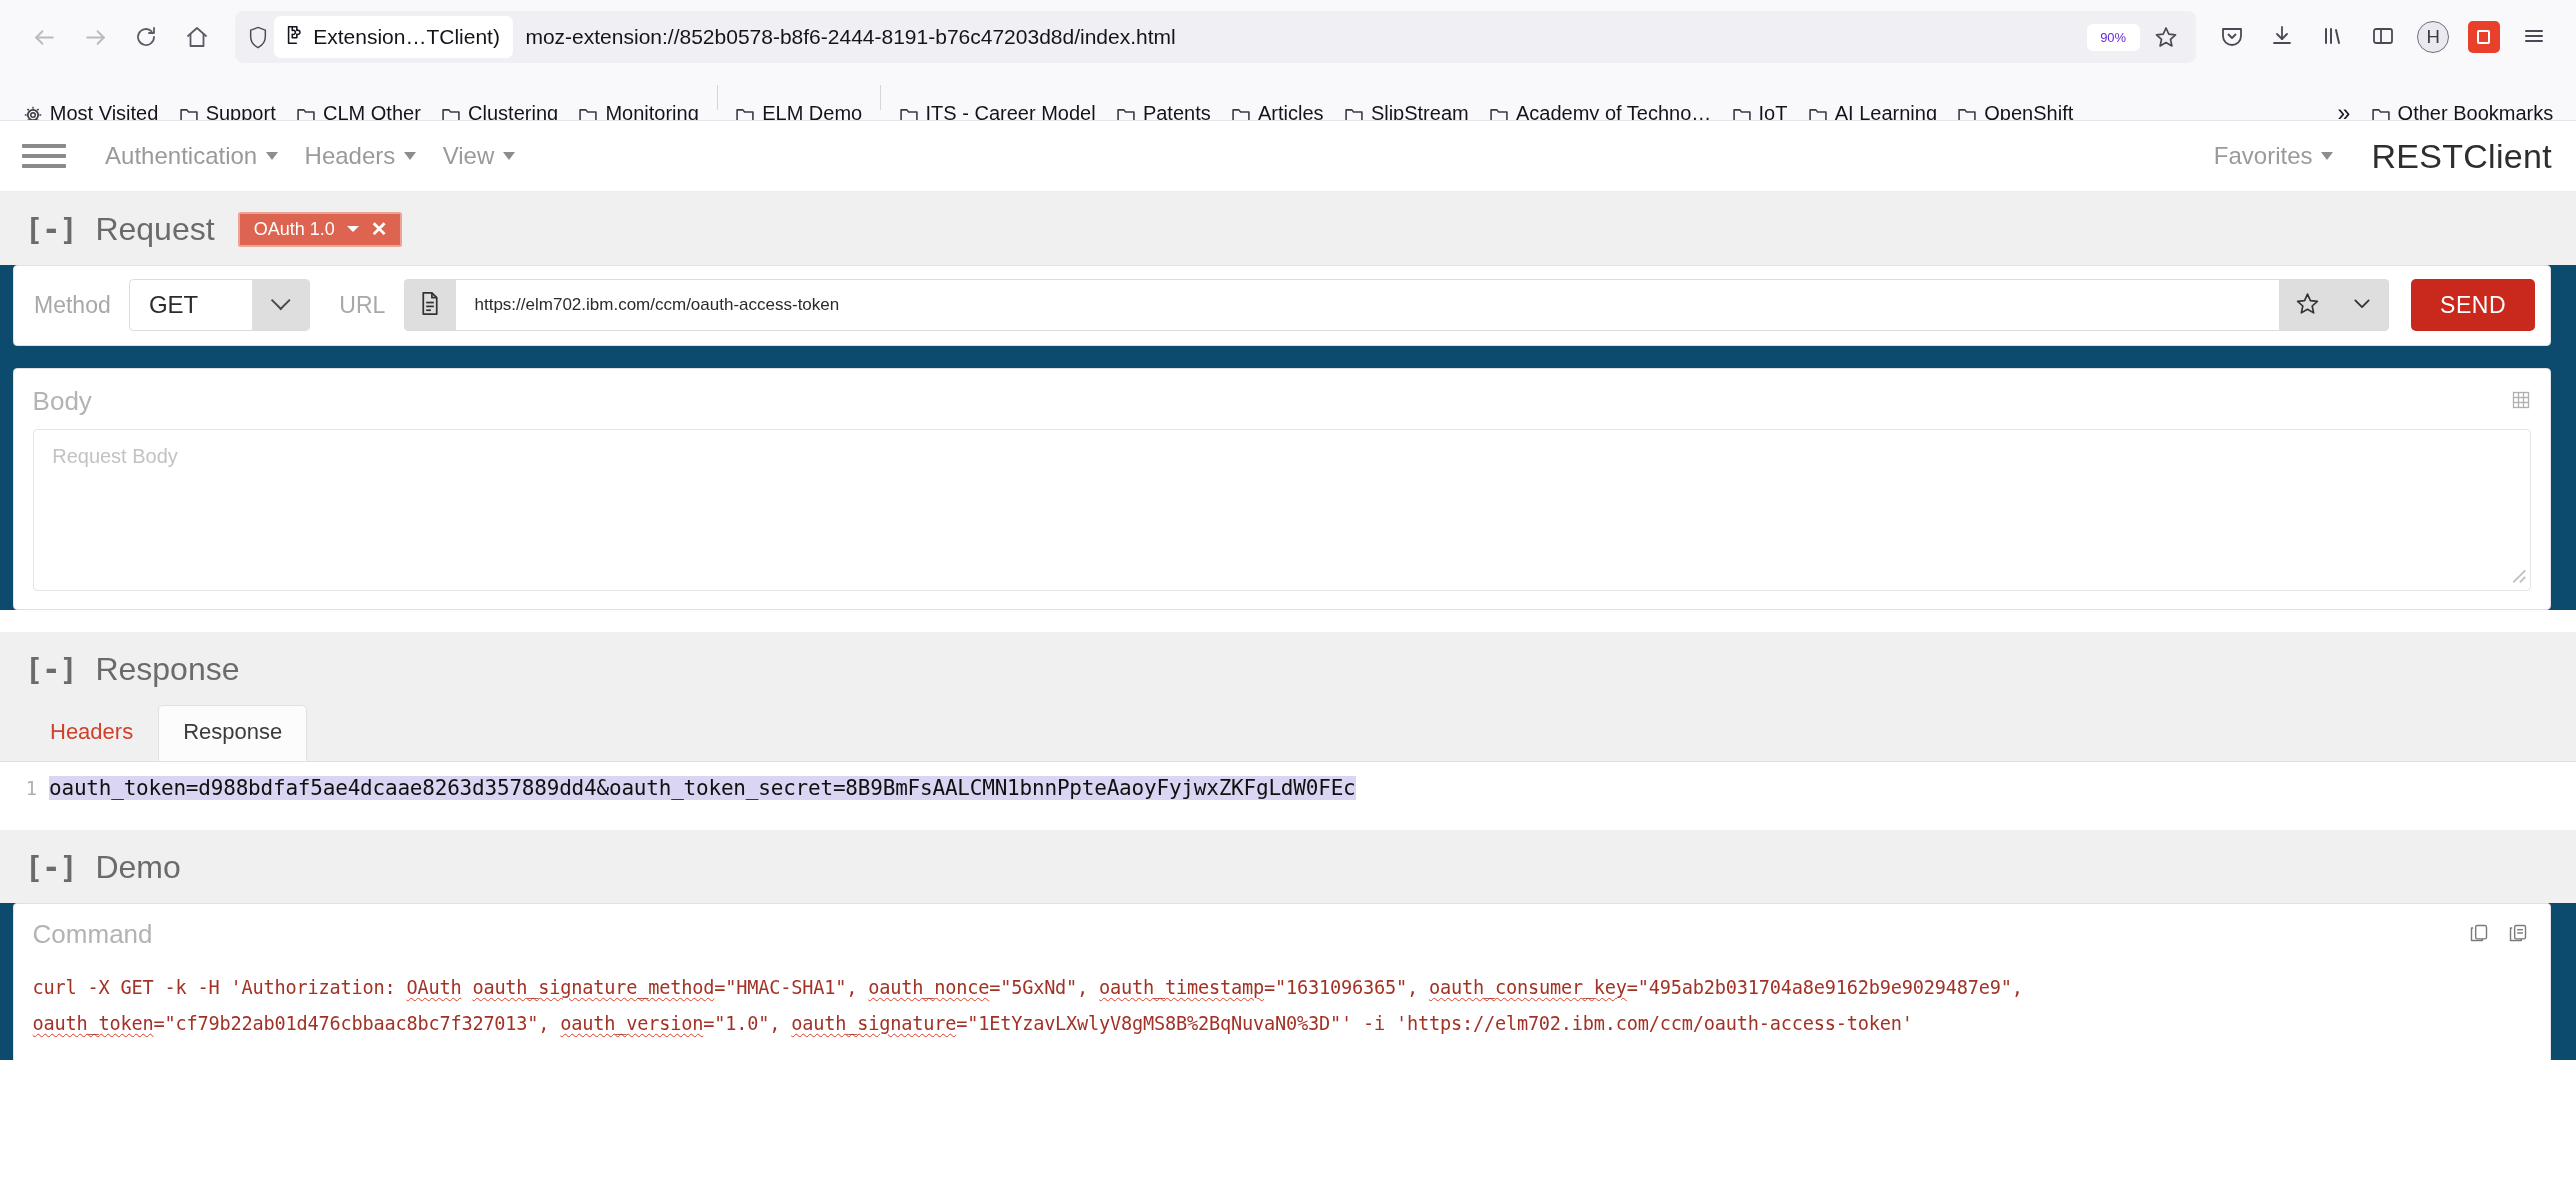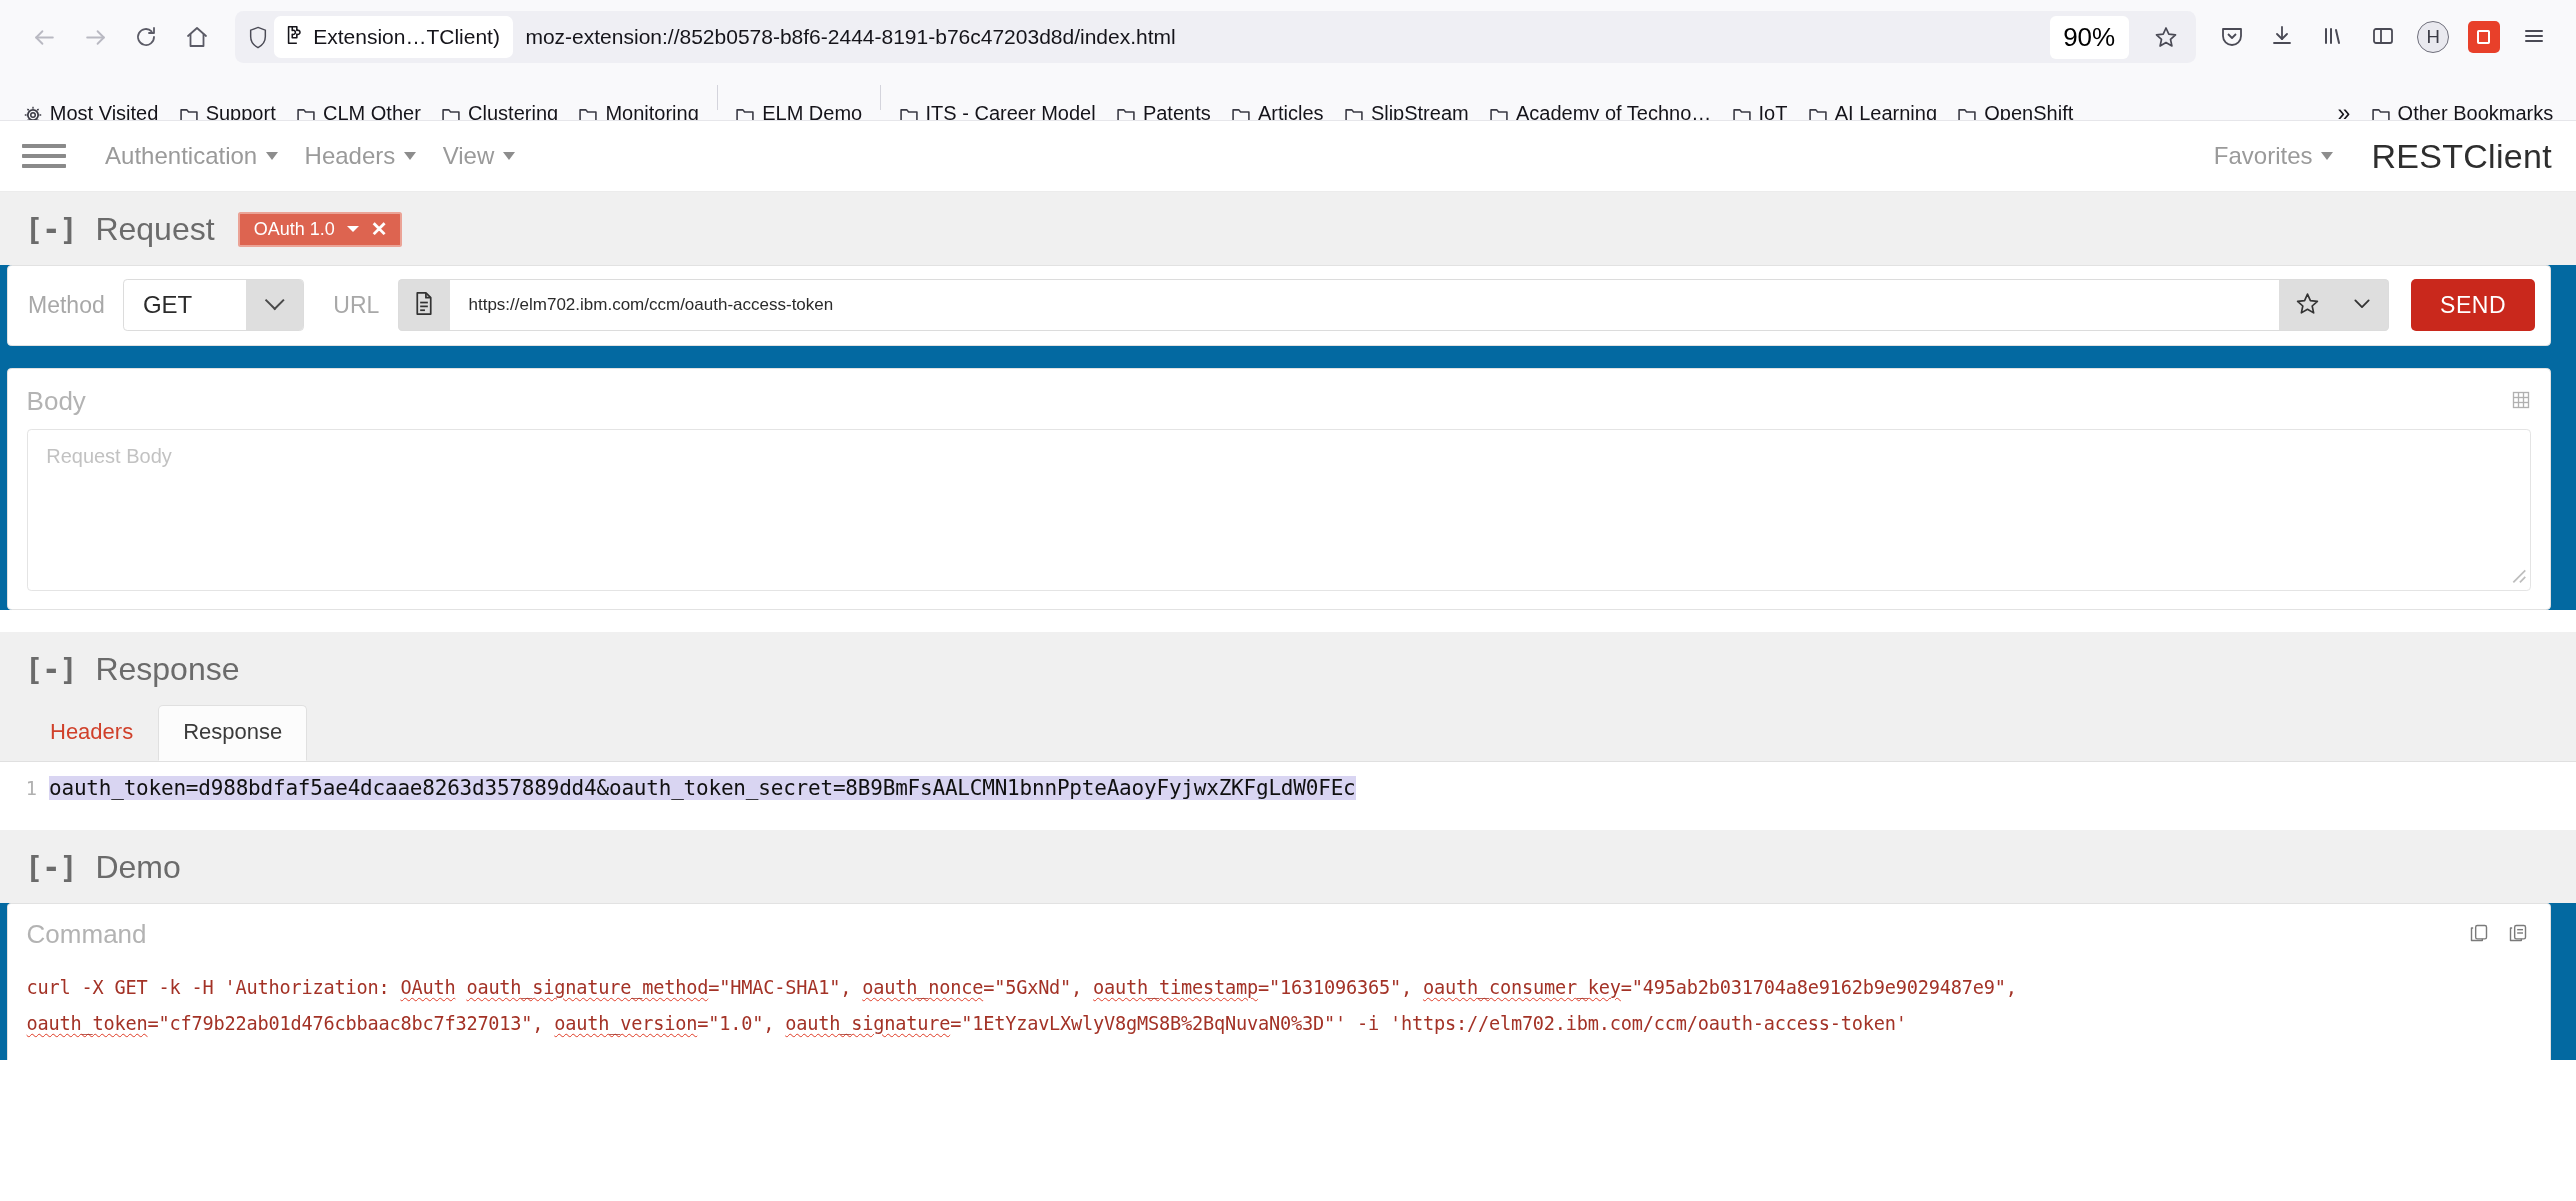"90%" .zoom-chip { color: #000000 -> #6d28d9; font-size: 26px -> 13px; margin: 0 15px -> 0 4px }
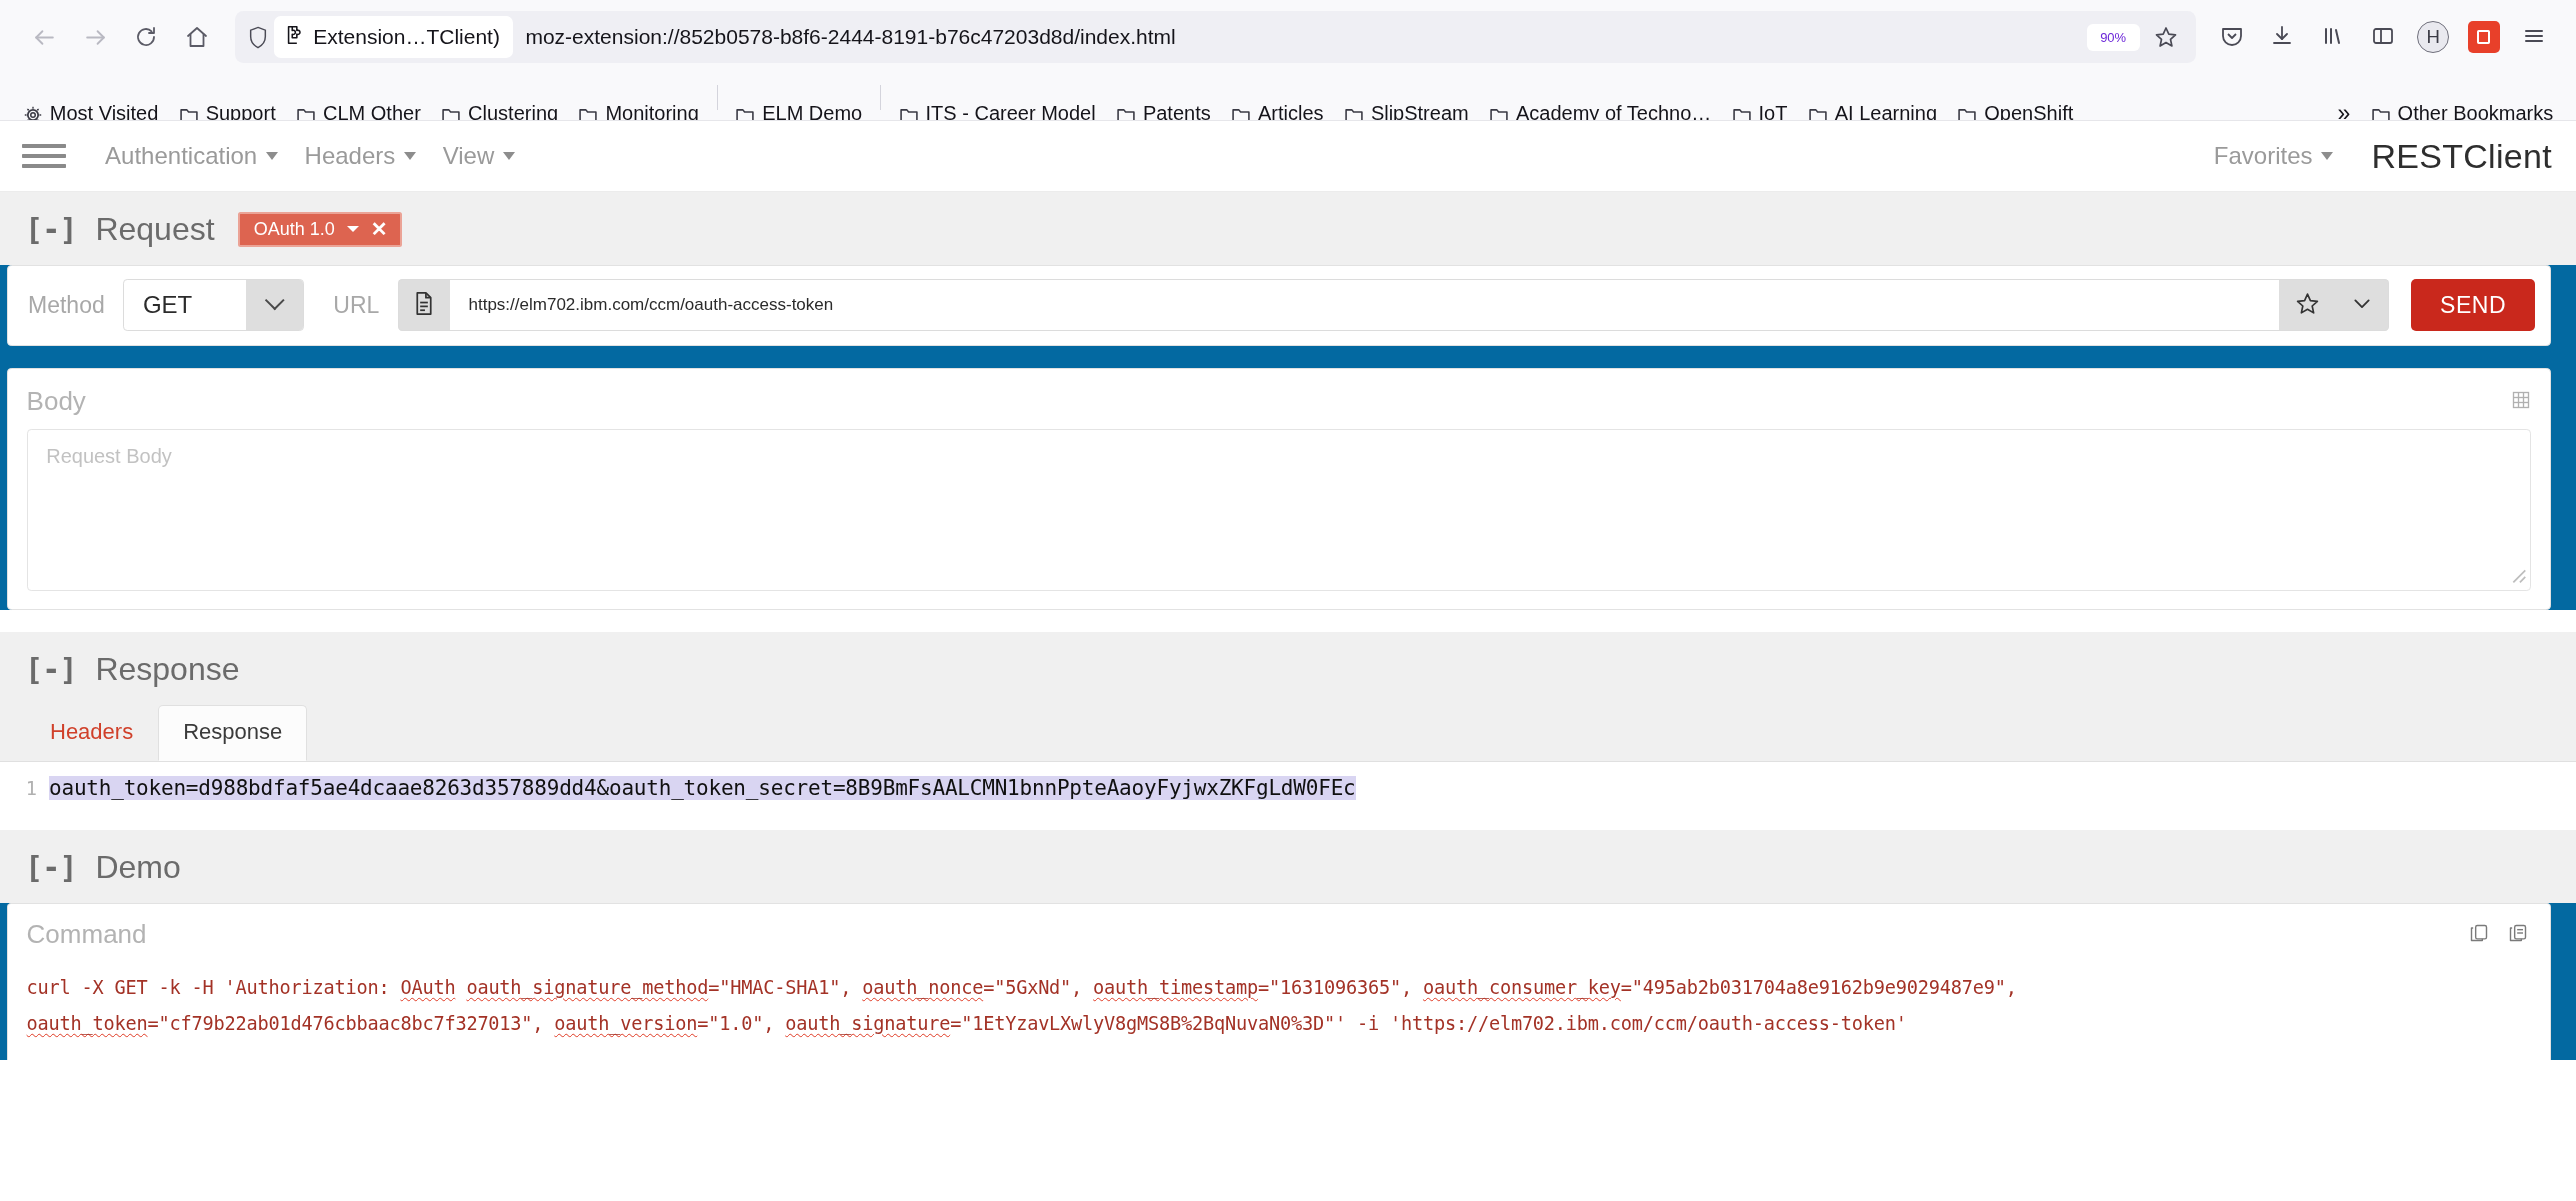"Method" .panel { background: #0369a1 -> #0c4a6e; padding: 0 25px 0 7px -> 0 25px 0 13px }
